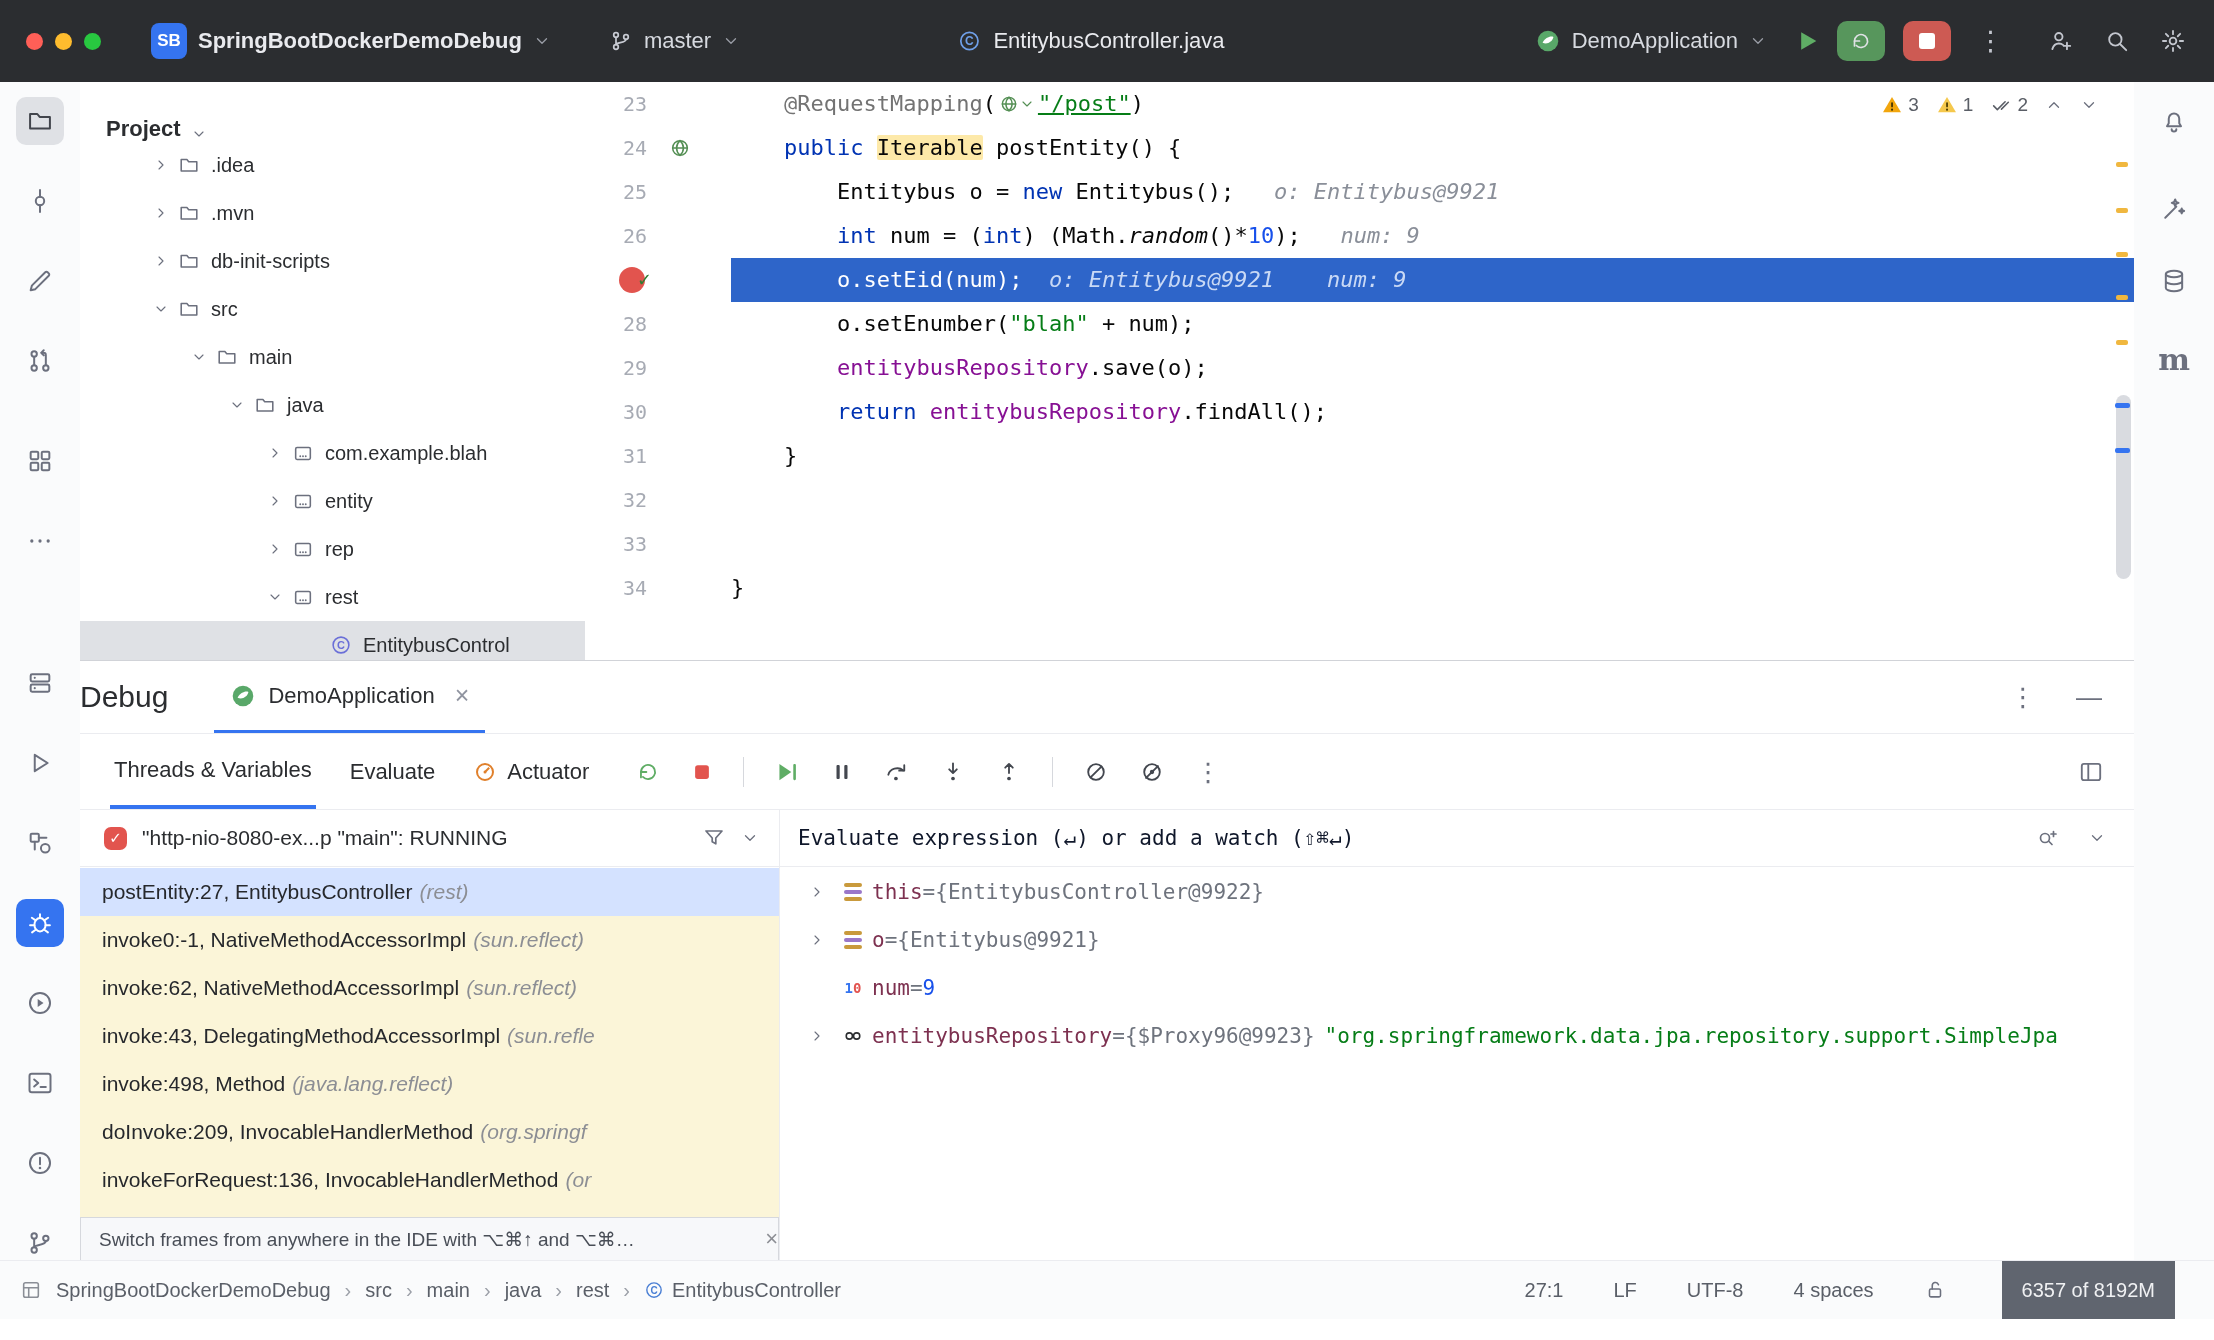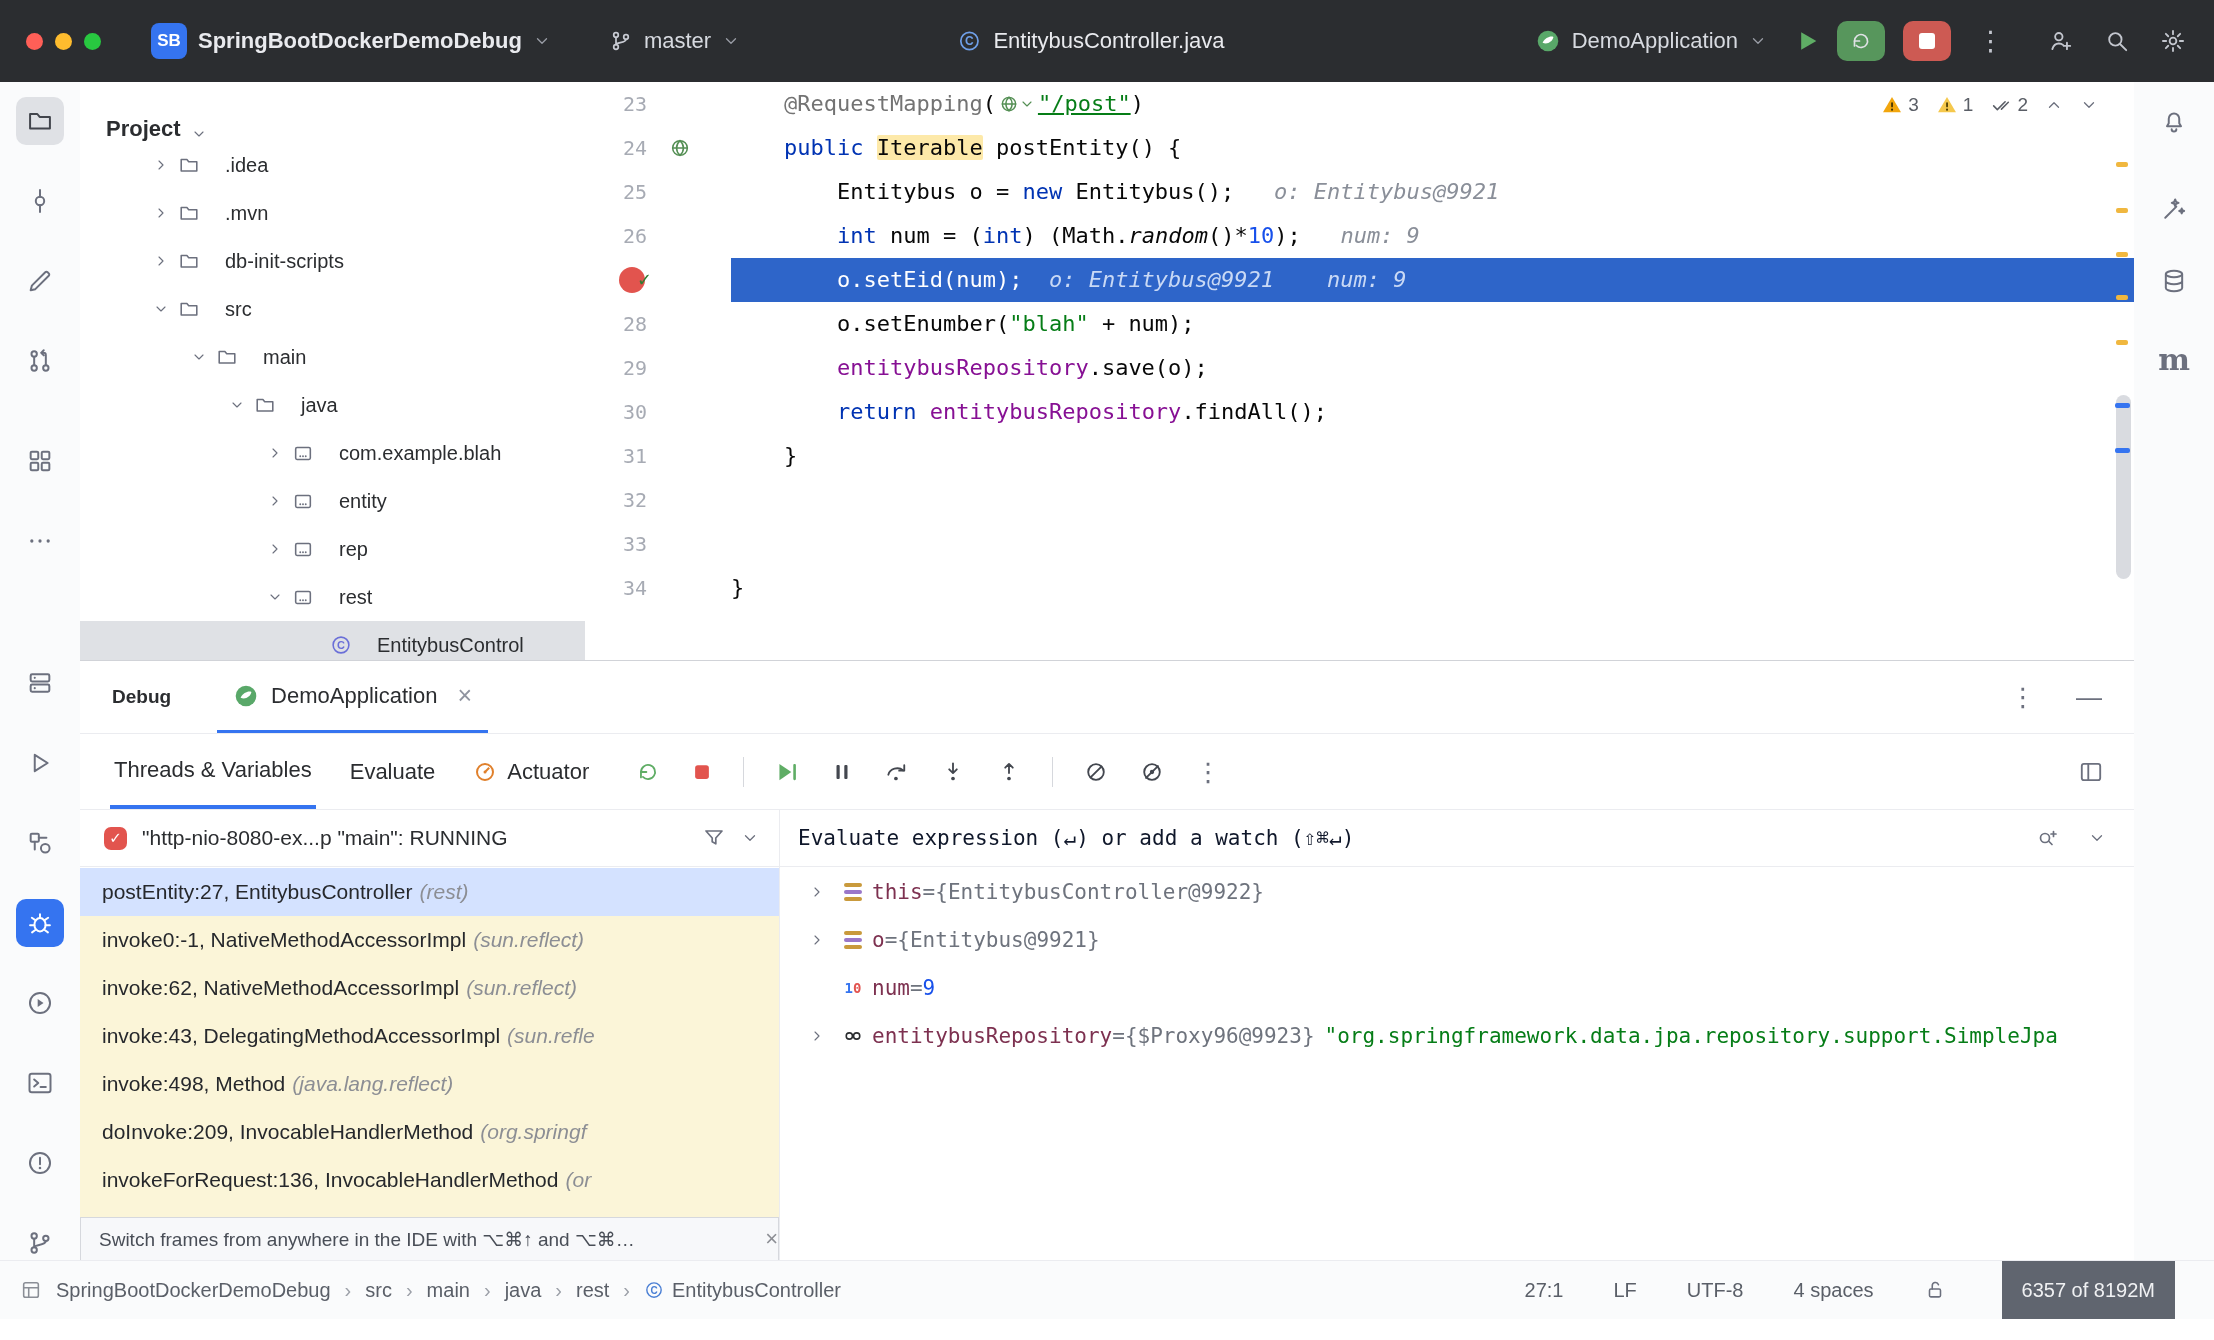".idea" .tr-label { margin-left: 21px -> 7px }
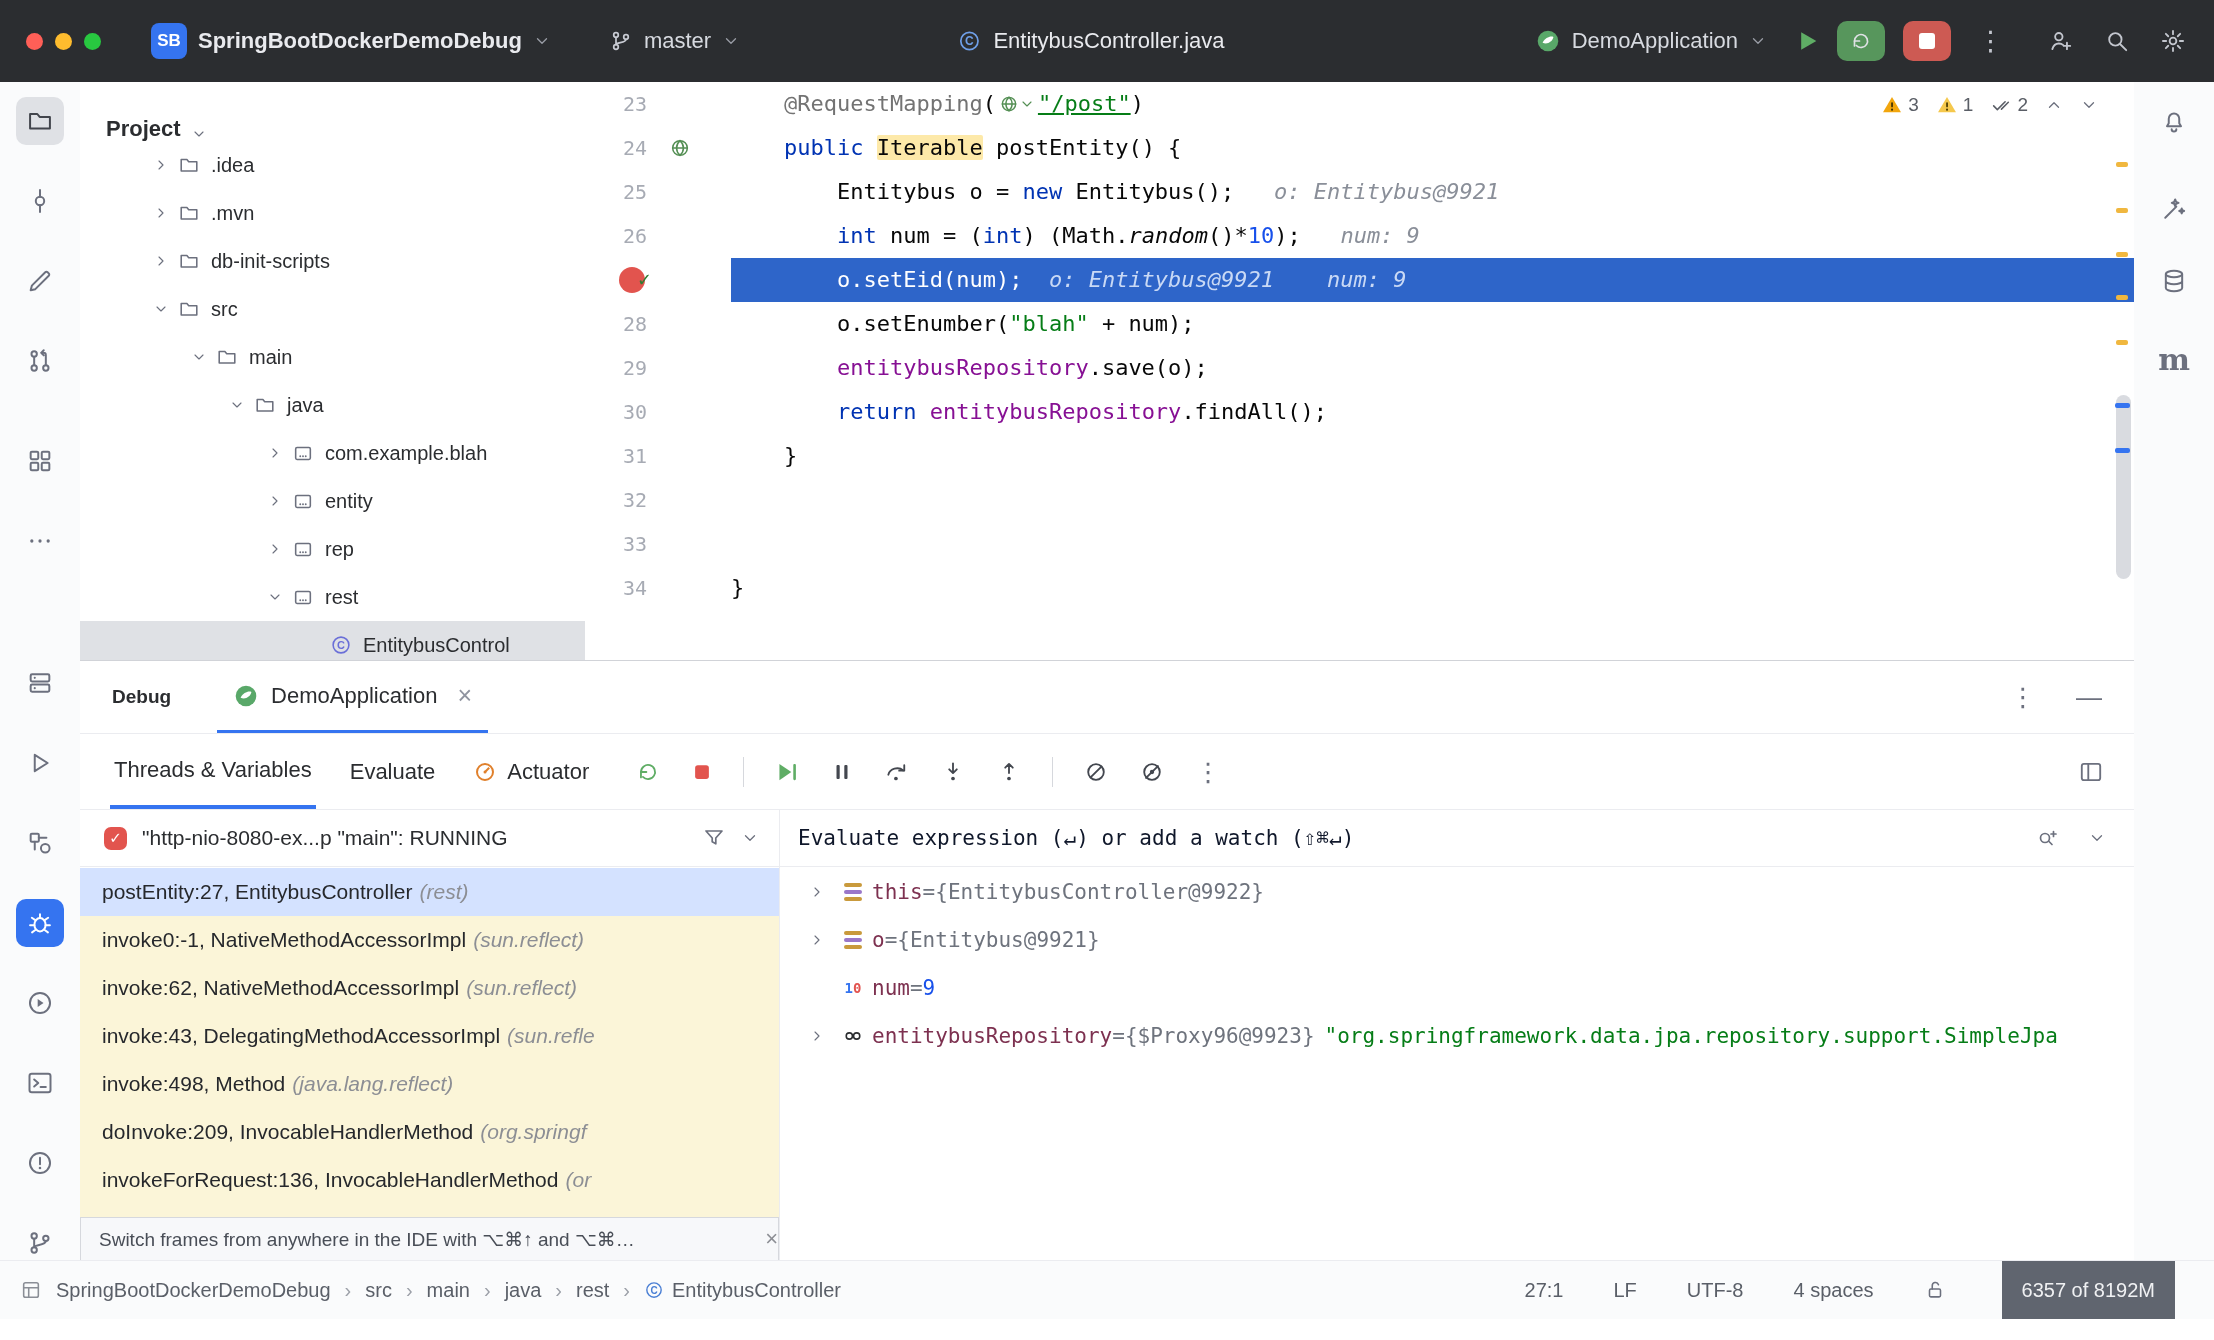"Debug" #debug-title { font-size: 19px -> 30px; font-weight: 700 -> 400; margin-left: 32px -> none }
